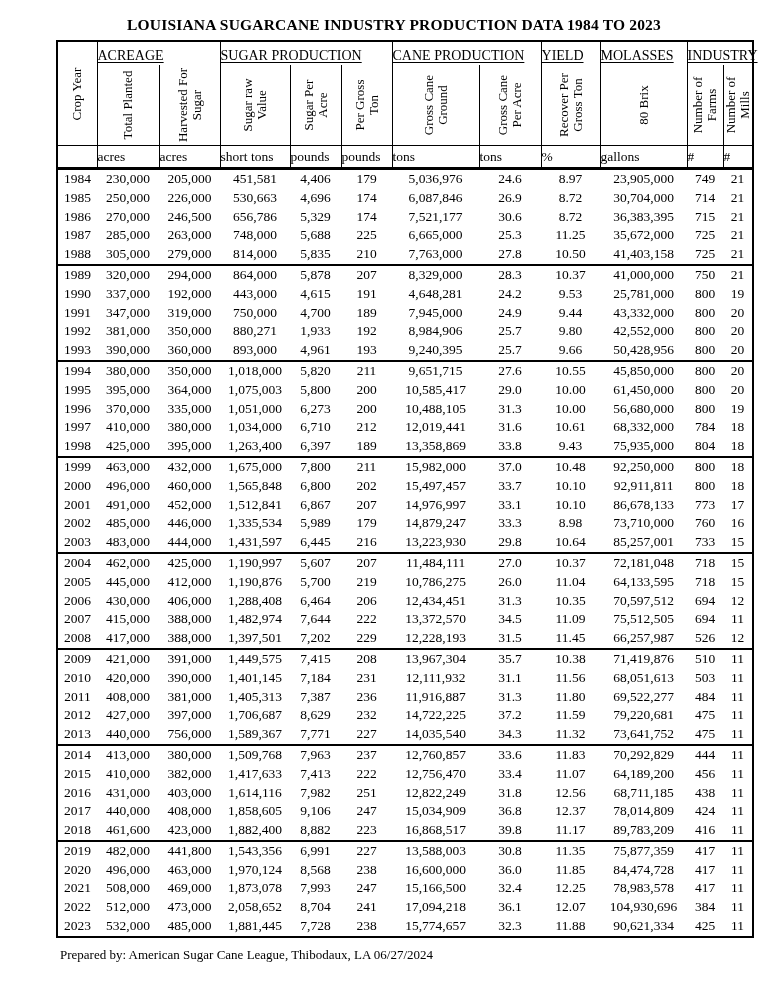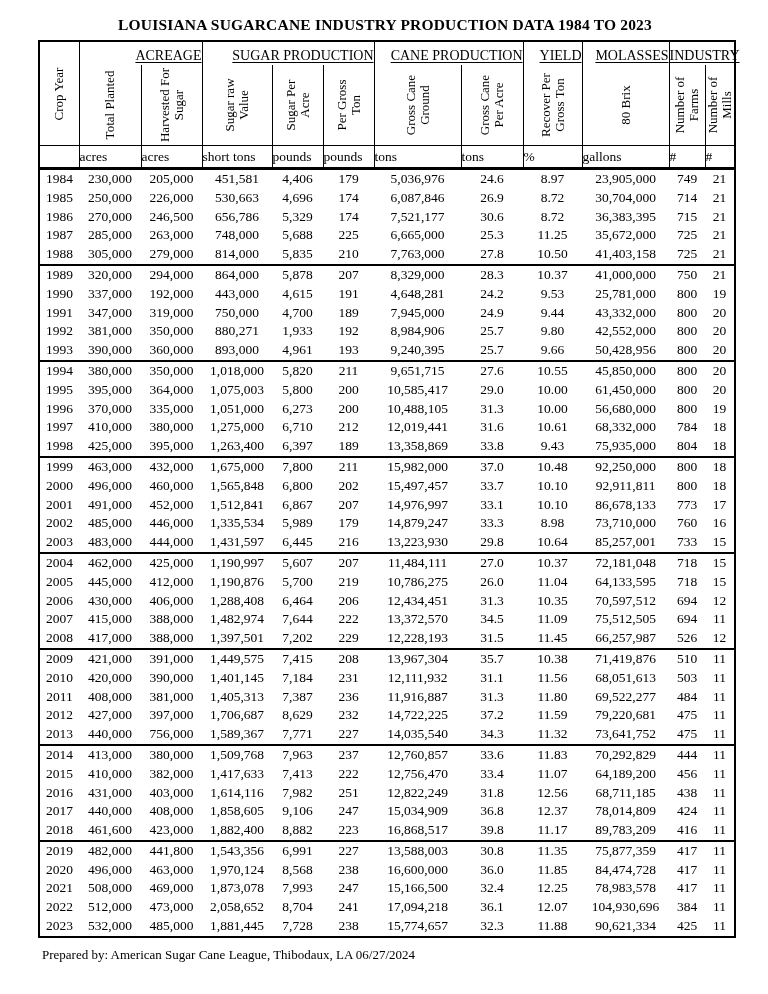"LOUISIANA SUGARCANE INDUSTRY PRODUCTION" .page { padding: 16px 36px 0 38px -> 16px 36px 0 56px }
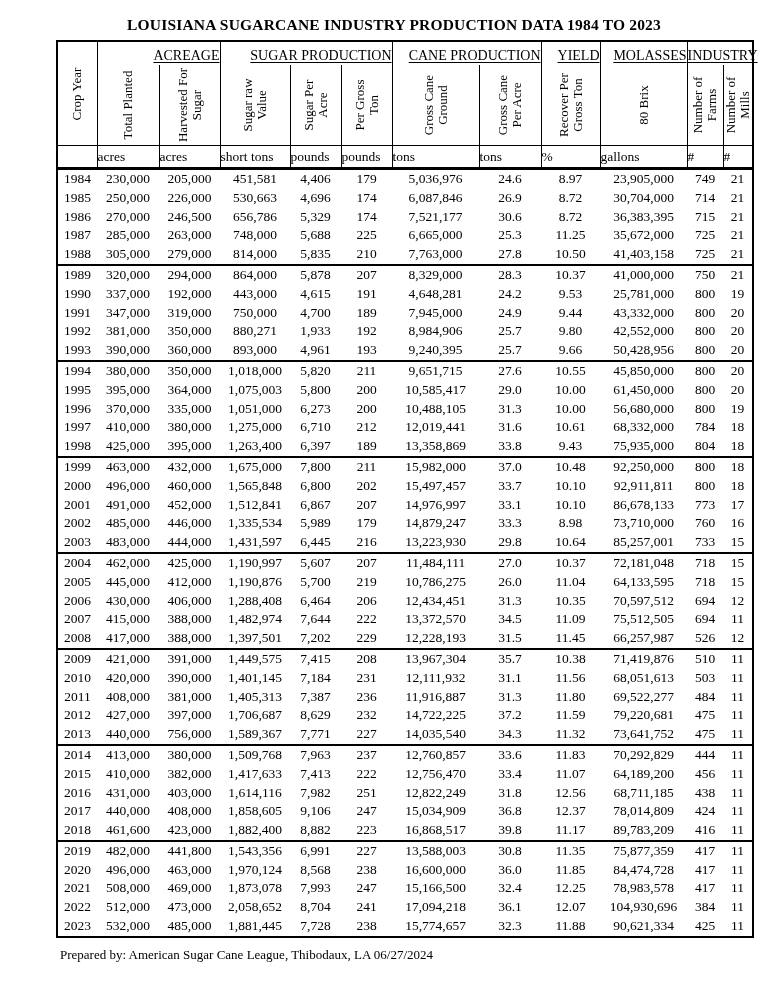"ACREAGE" .group-th { text-align: right -> left }
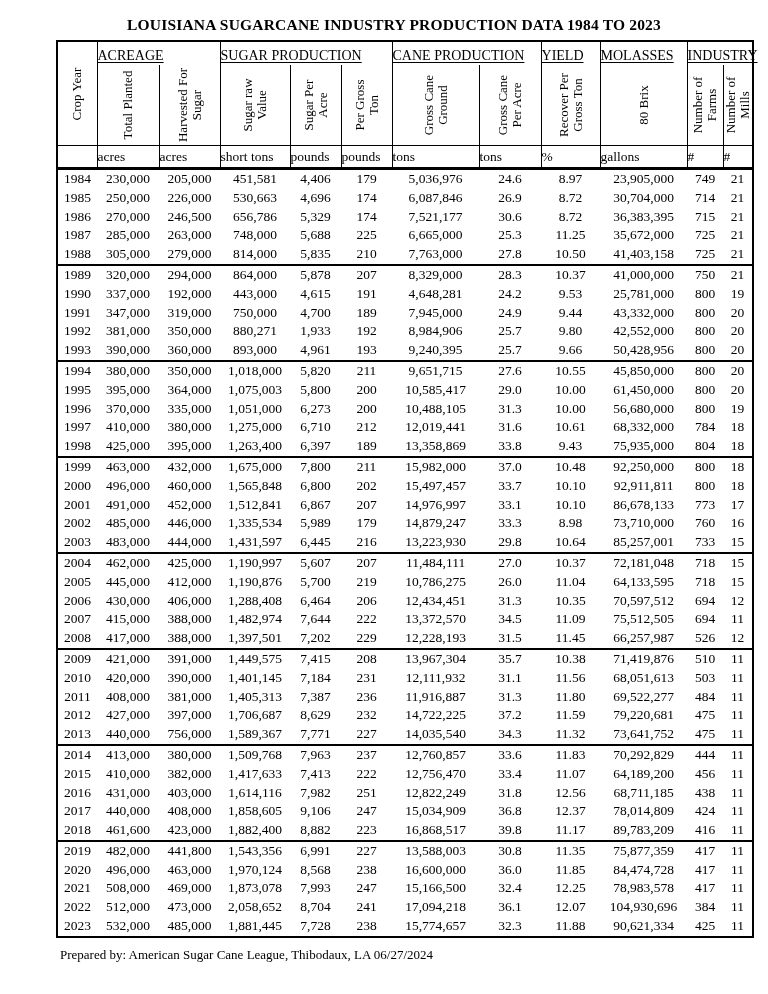"1,275,000" td { text: 1,275,000 -> 1,034,000 }
